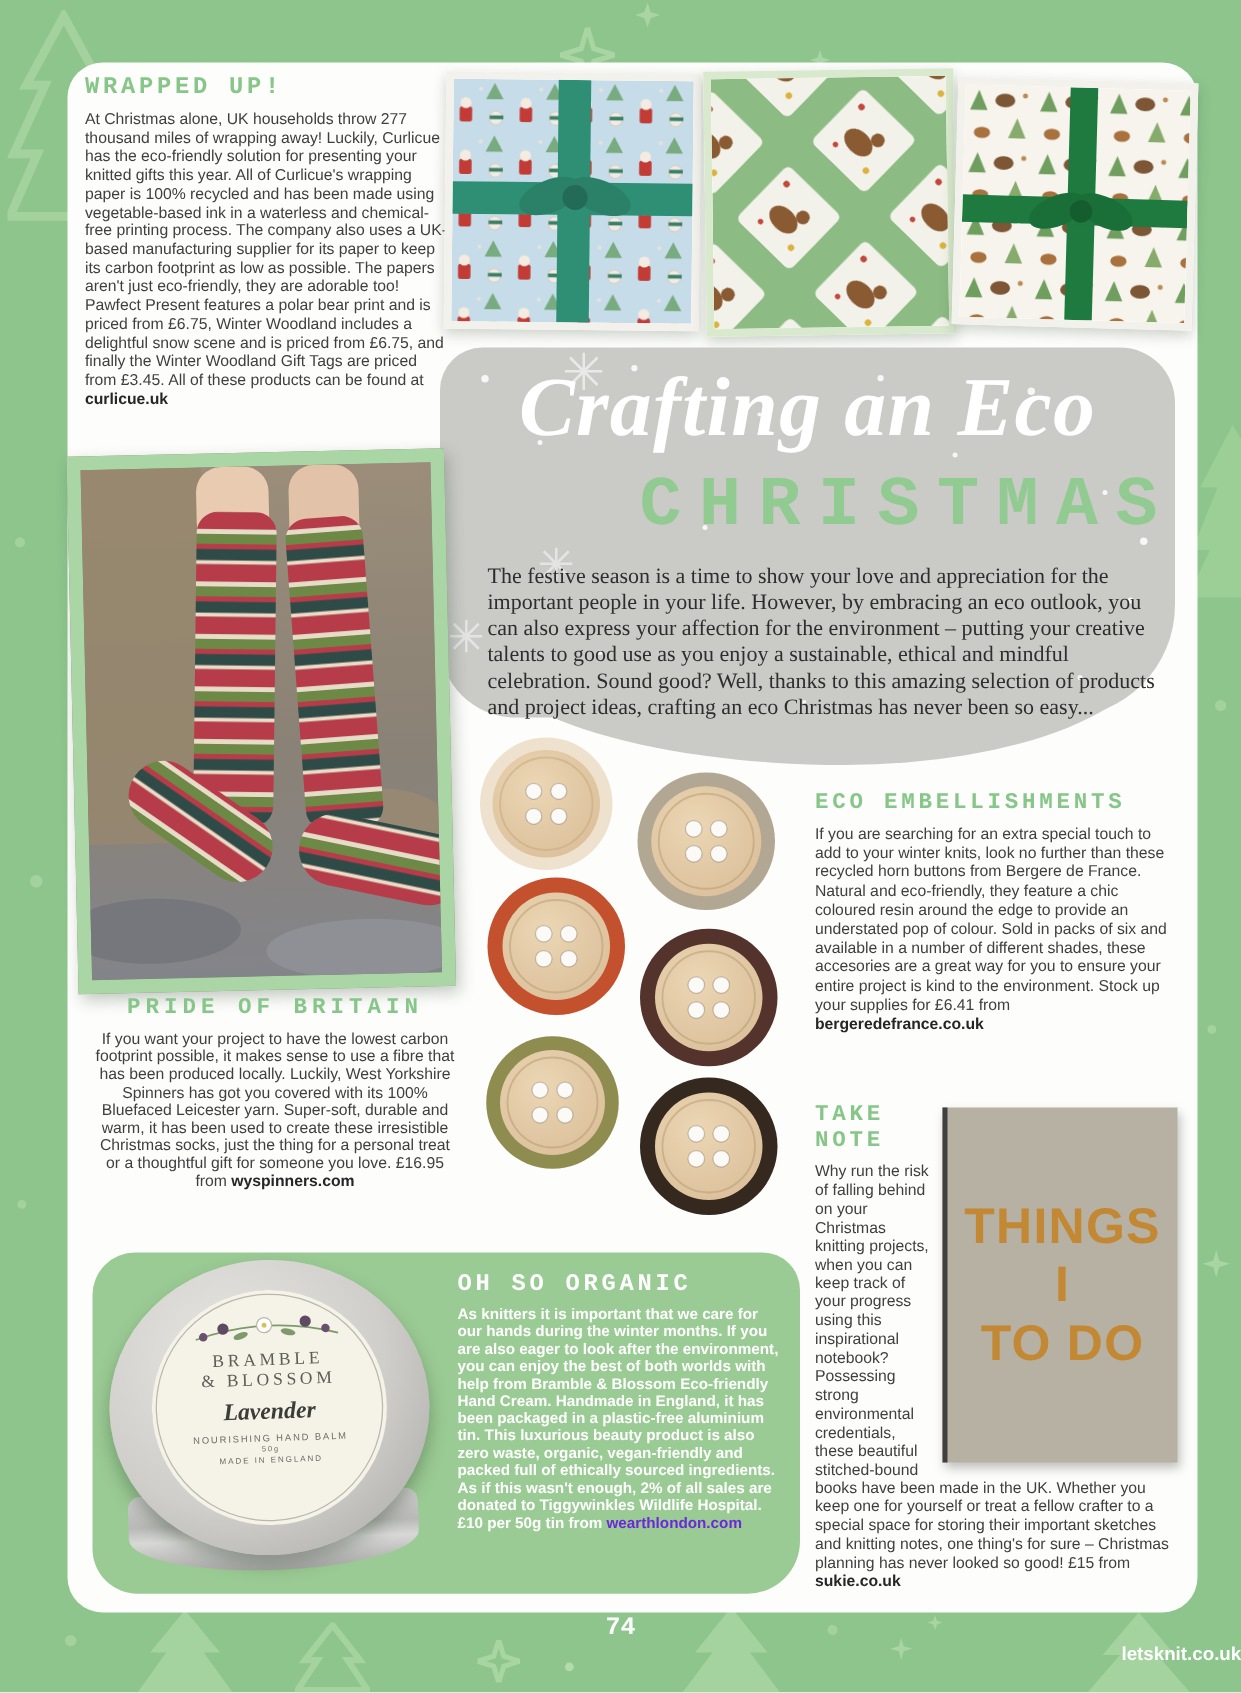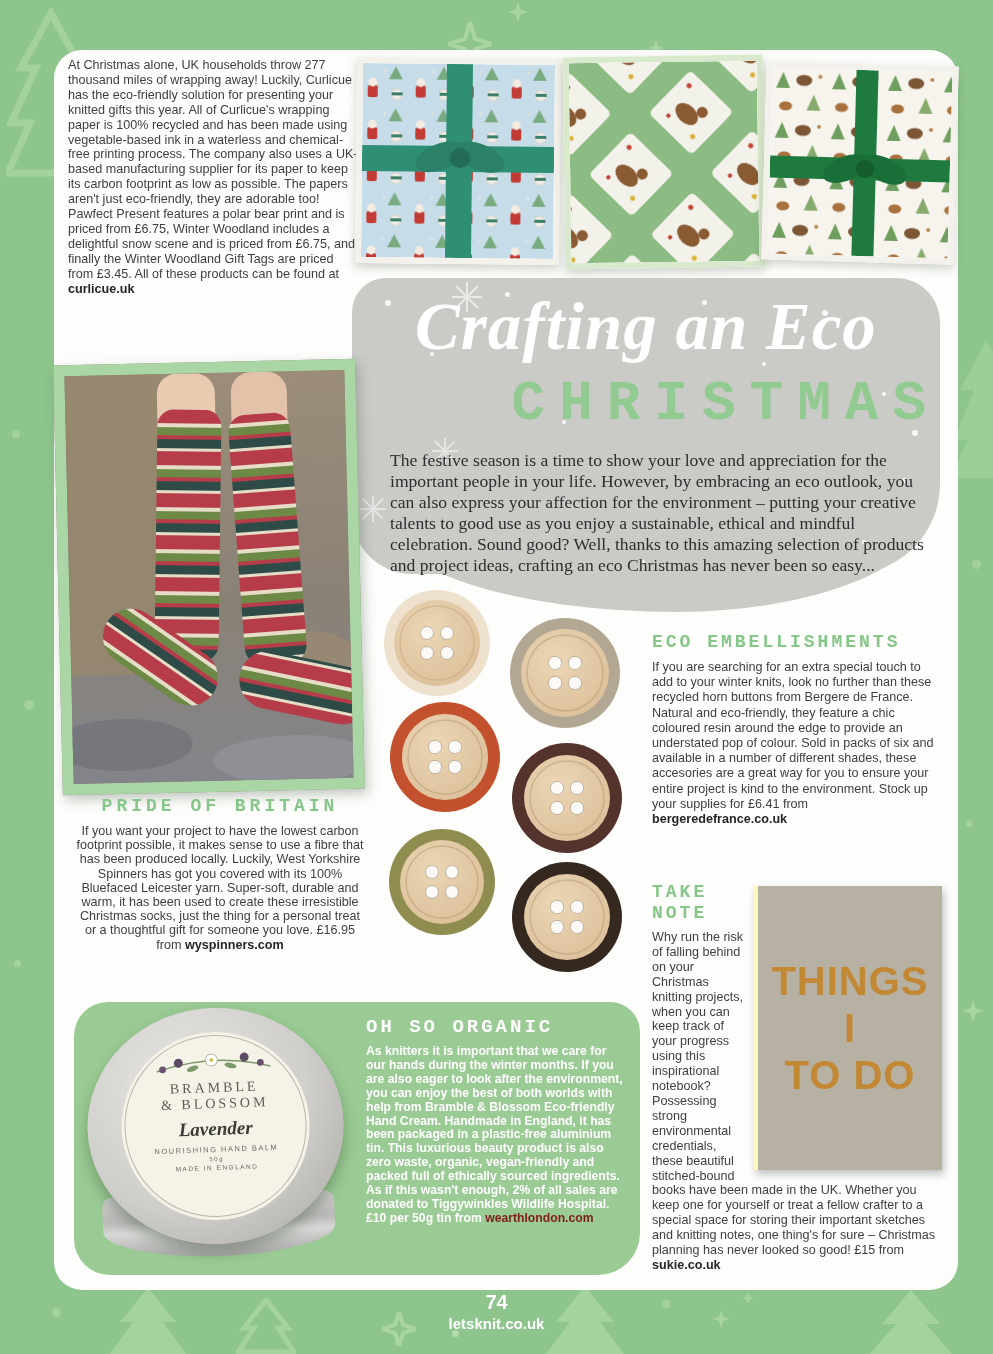"WRAPPED UP!" h2.h-green { html: none -> <h2>WRAPPED UP!</h2> }
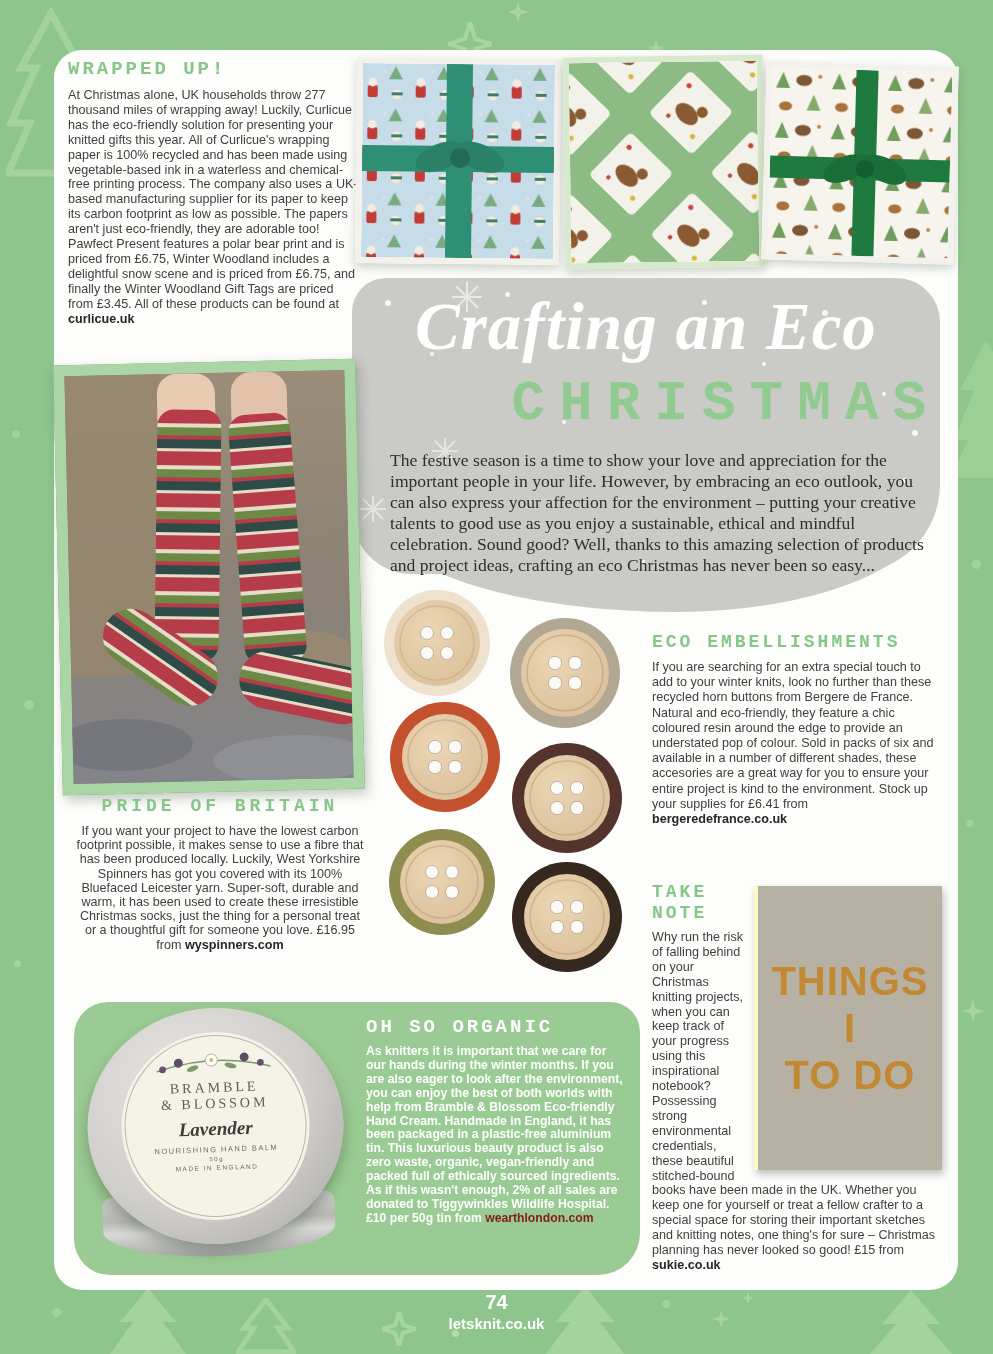"THINGS" .notebook { border-left: 4px solid #fef9c3 -> 4px solid #404040 }
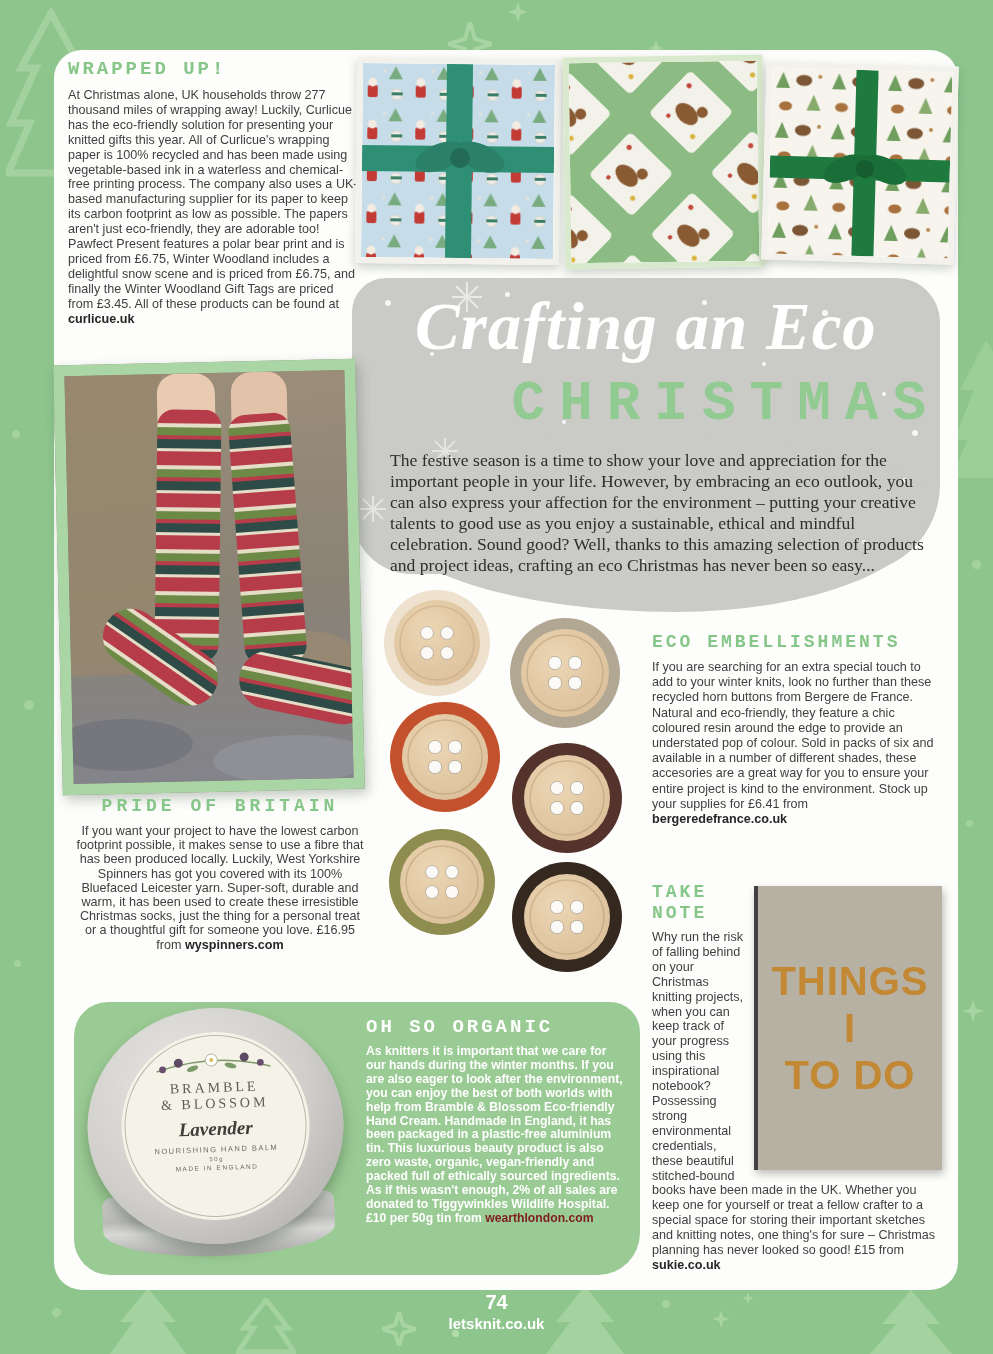"wearthlondon.com" .organic-txt .body-txt b { color: #7f1d1d -> #6d28d9 }
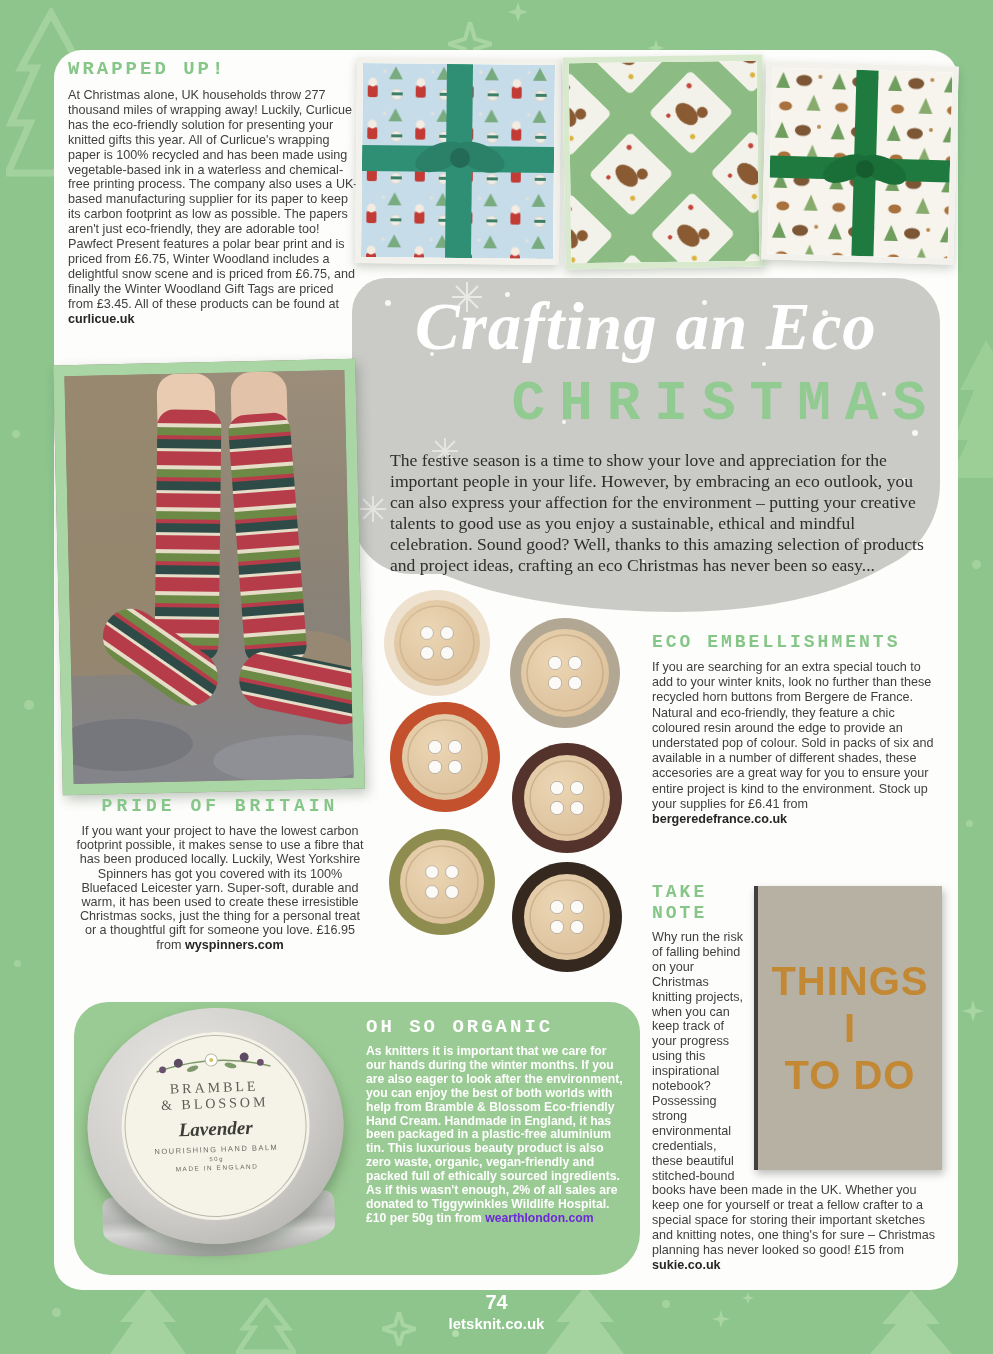"74" .footer .num { font-family: none -> Liberation Mono, monospace }
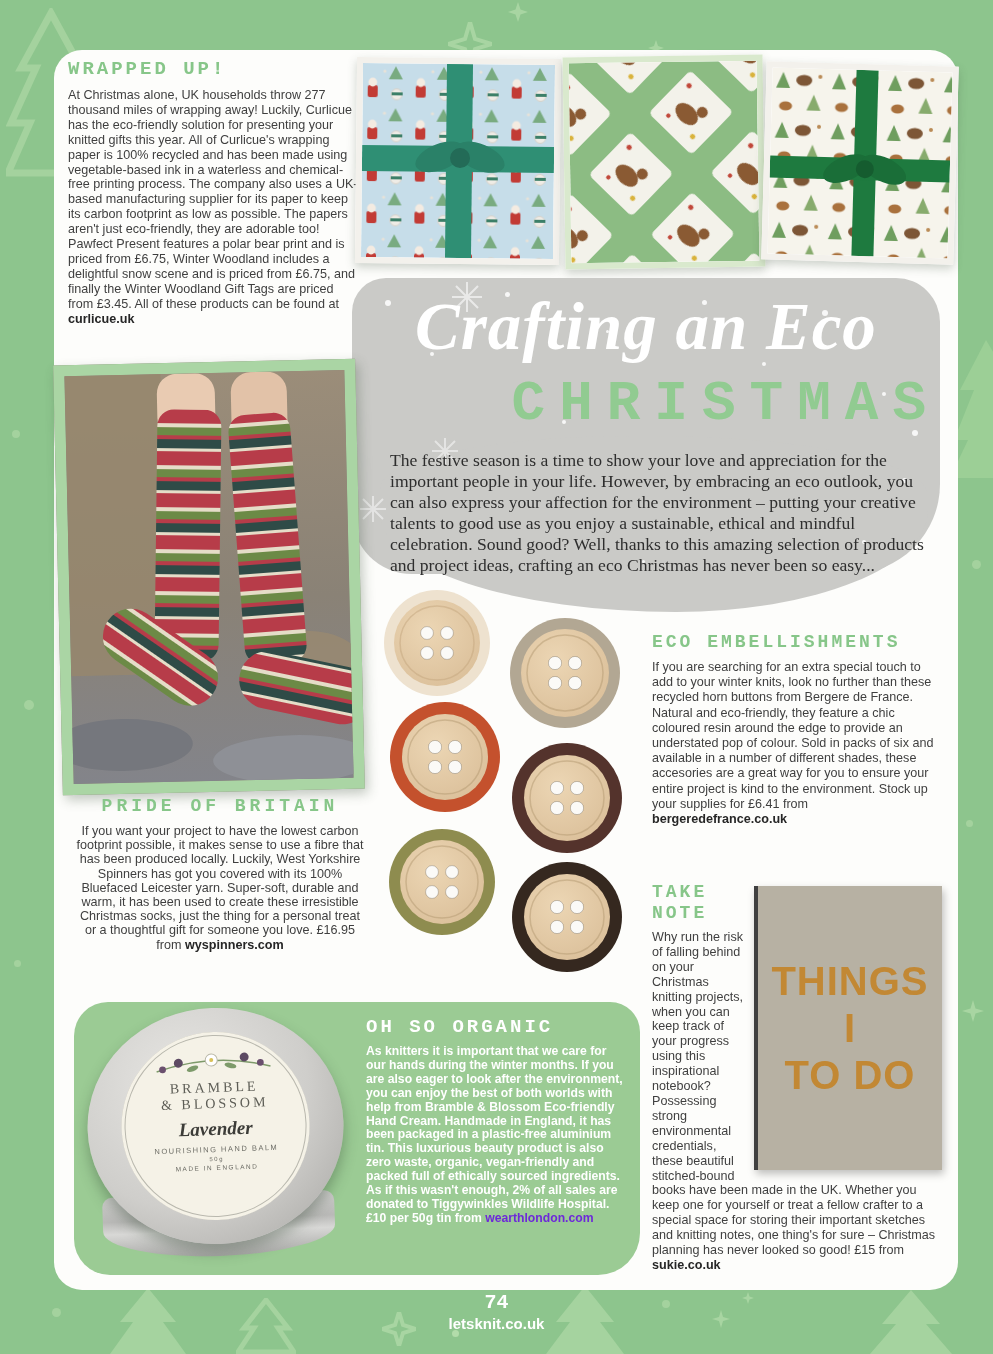"letsknit.co.uk" .footer .site { text-align: none -> right }
